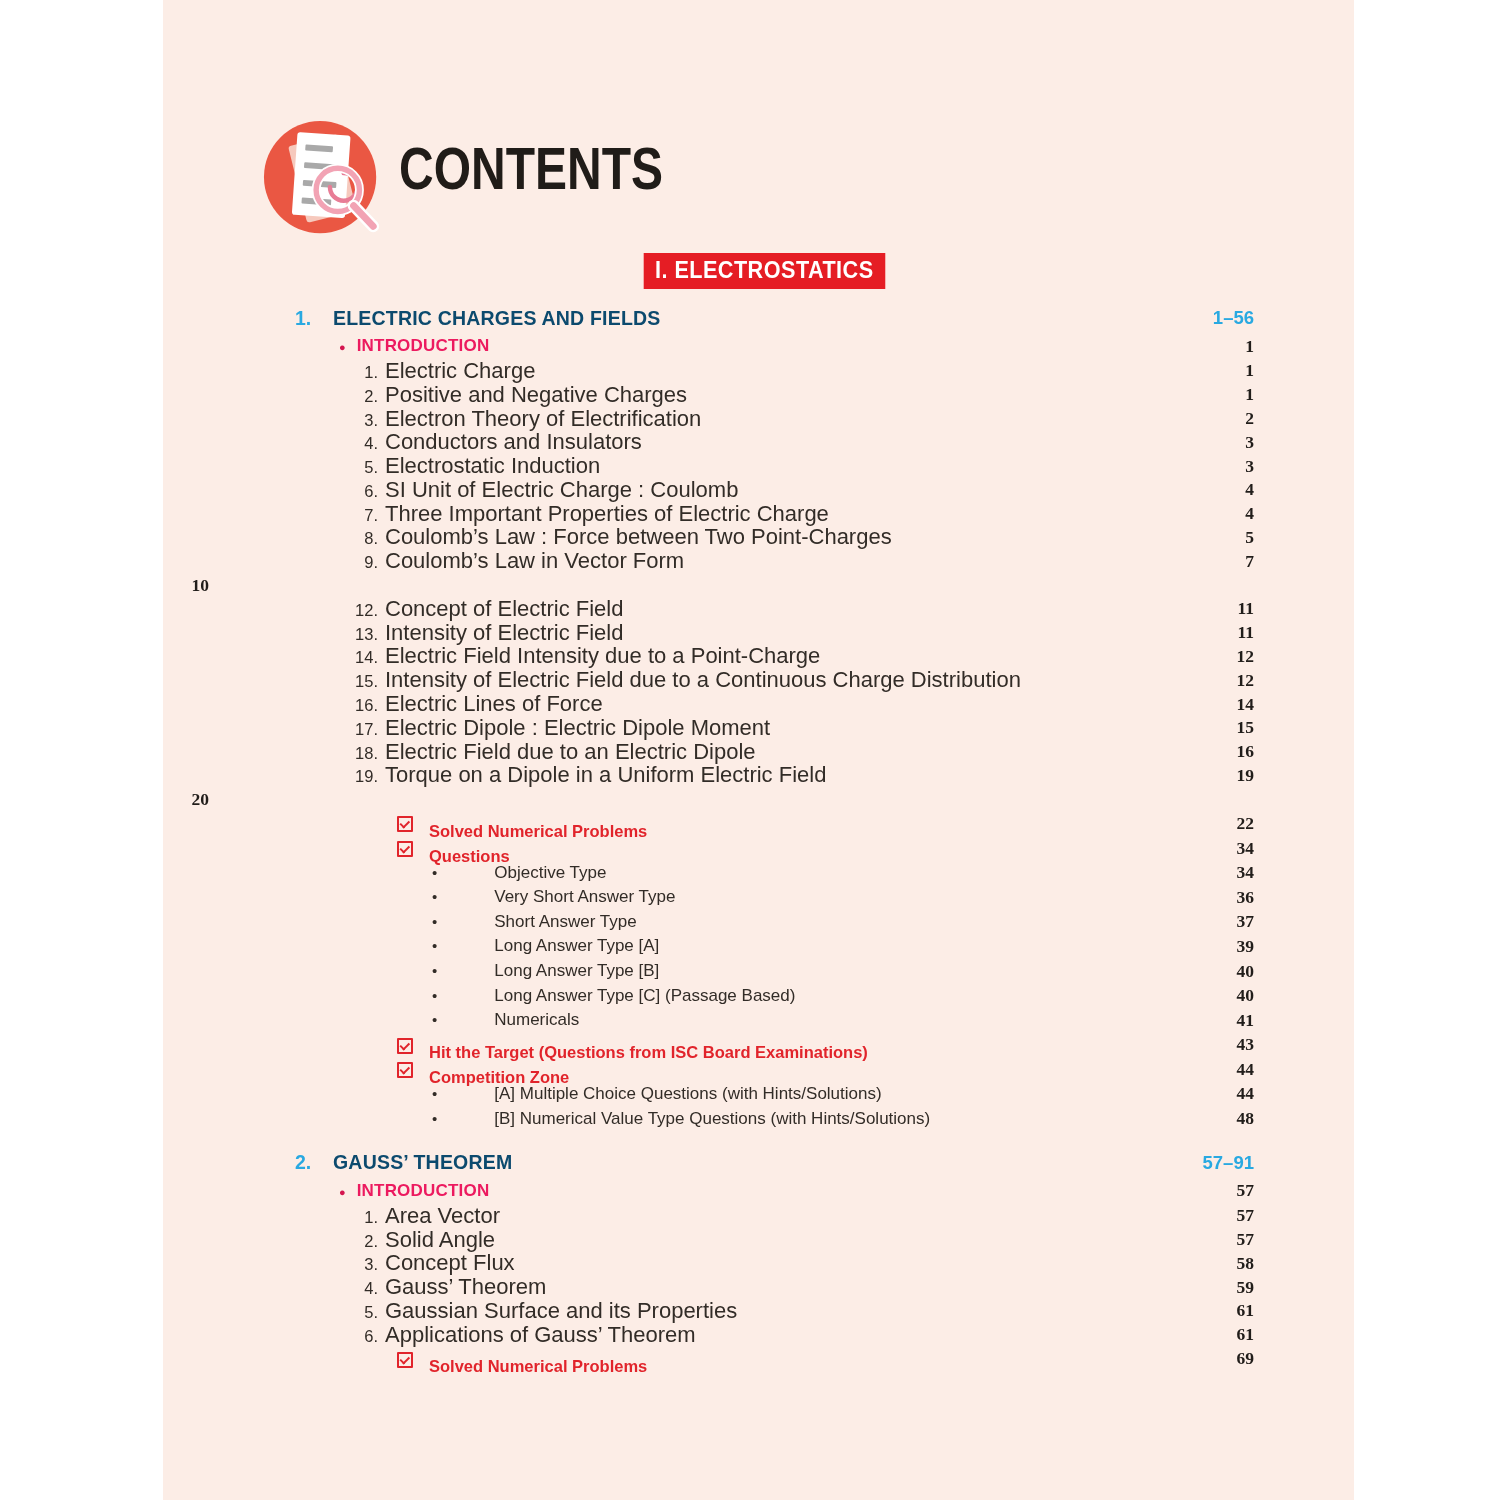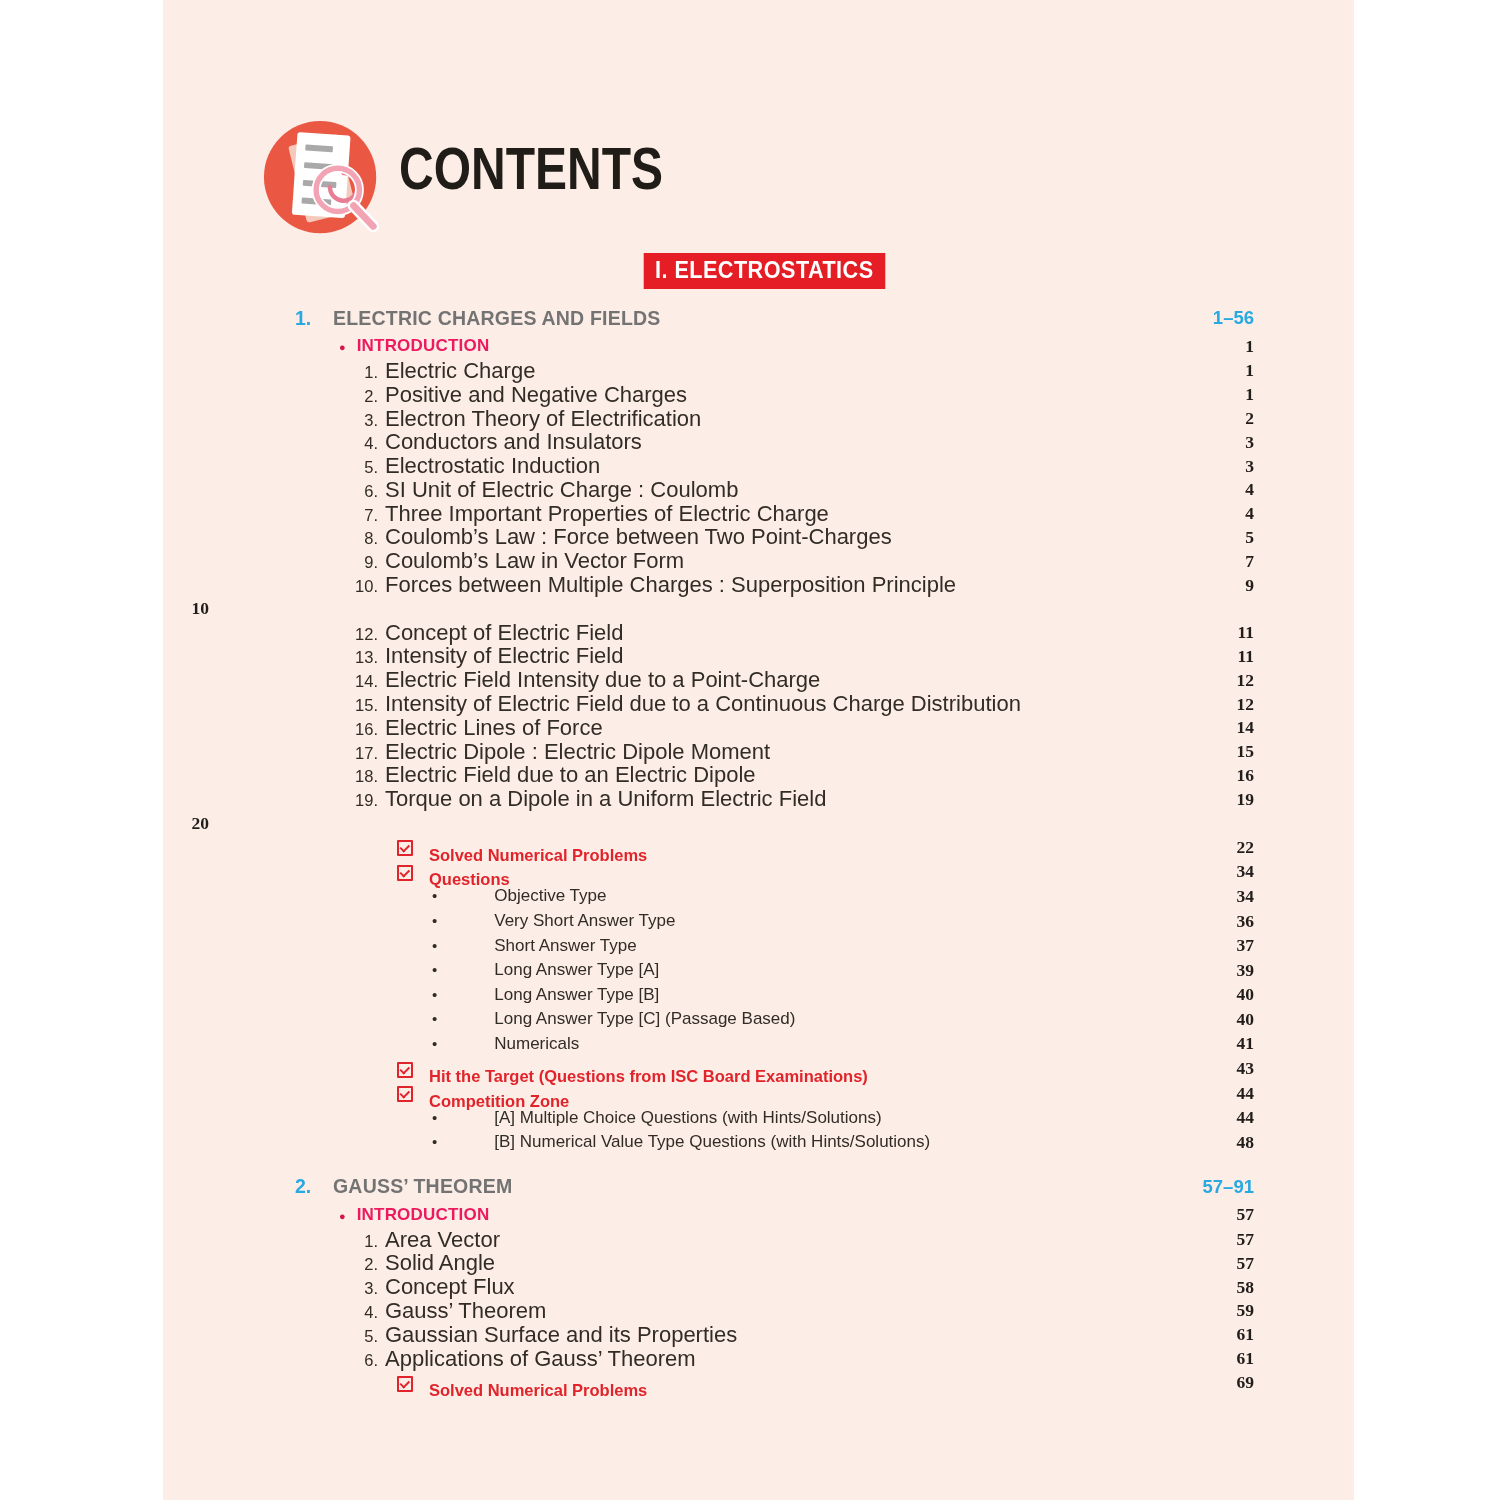"ELECTRIC CHARGES AND FIELDS" .row-chapter .ch-title { color: #737373 -> #0c4a6e }
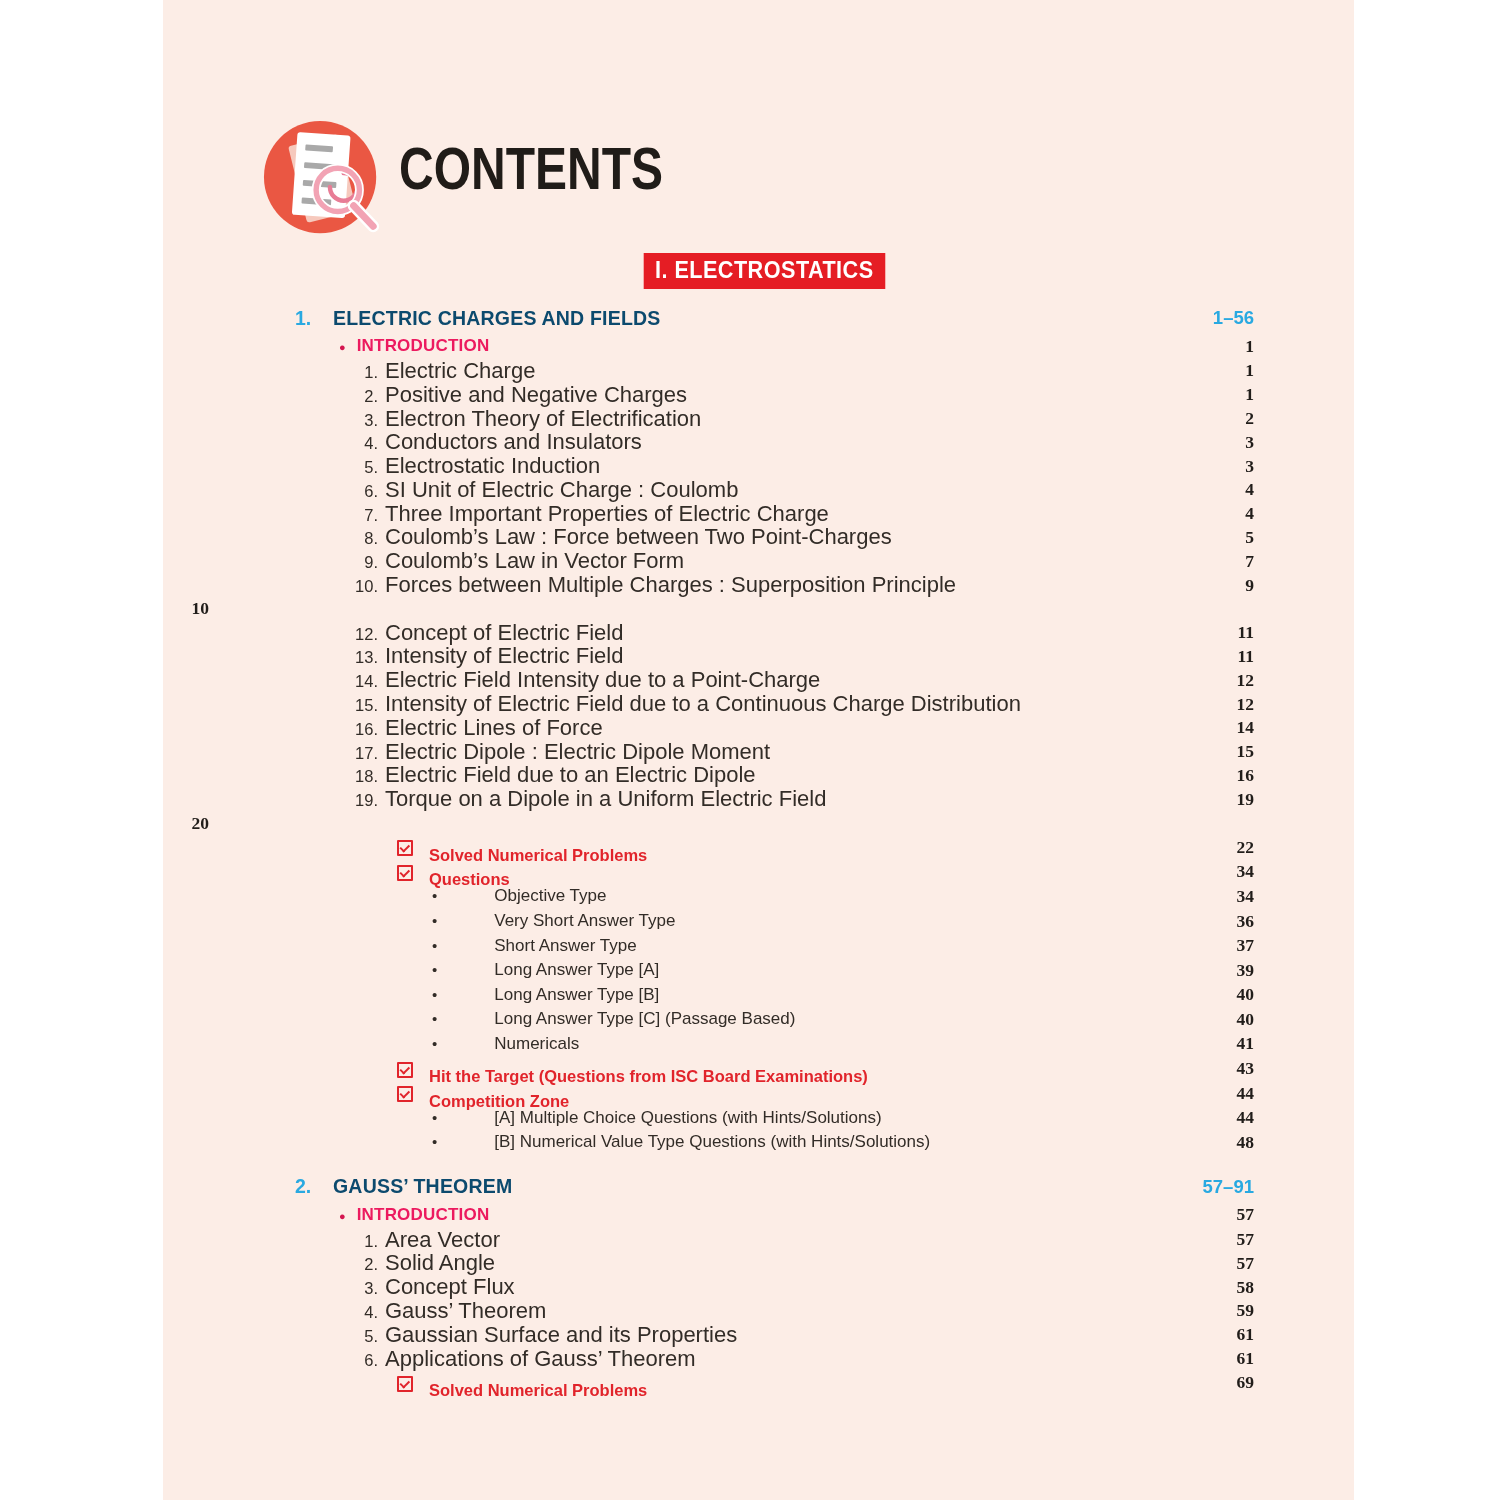"10." div.row { html: <div> <div> <span>10.</span> <span>Forces between Multiple Charges : Superposition Principle</span> </div> <span>9</span> </div> -> none }
